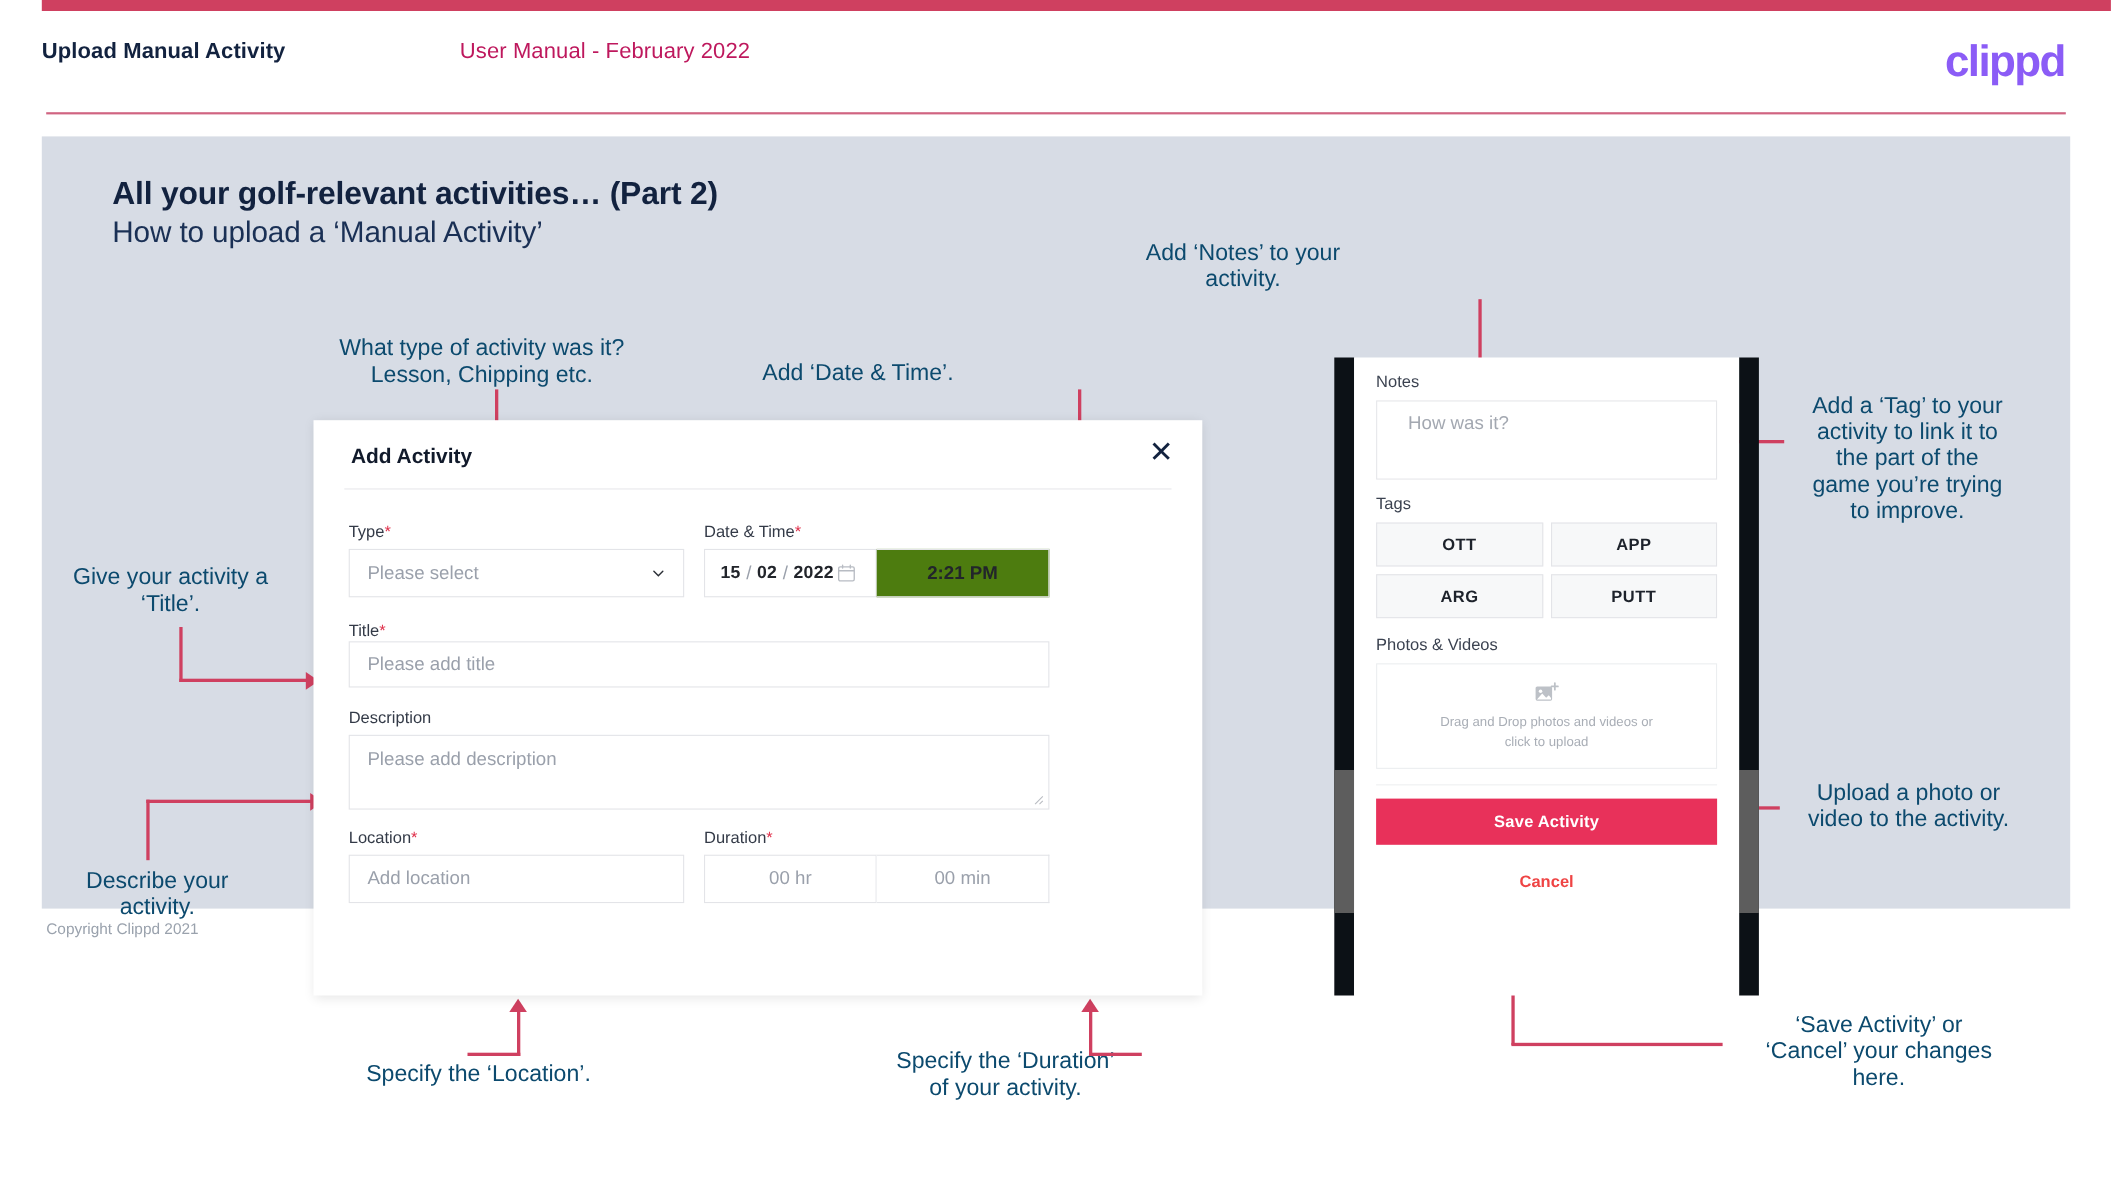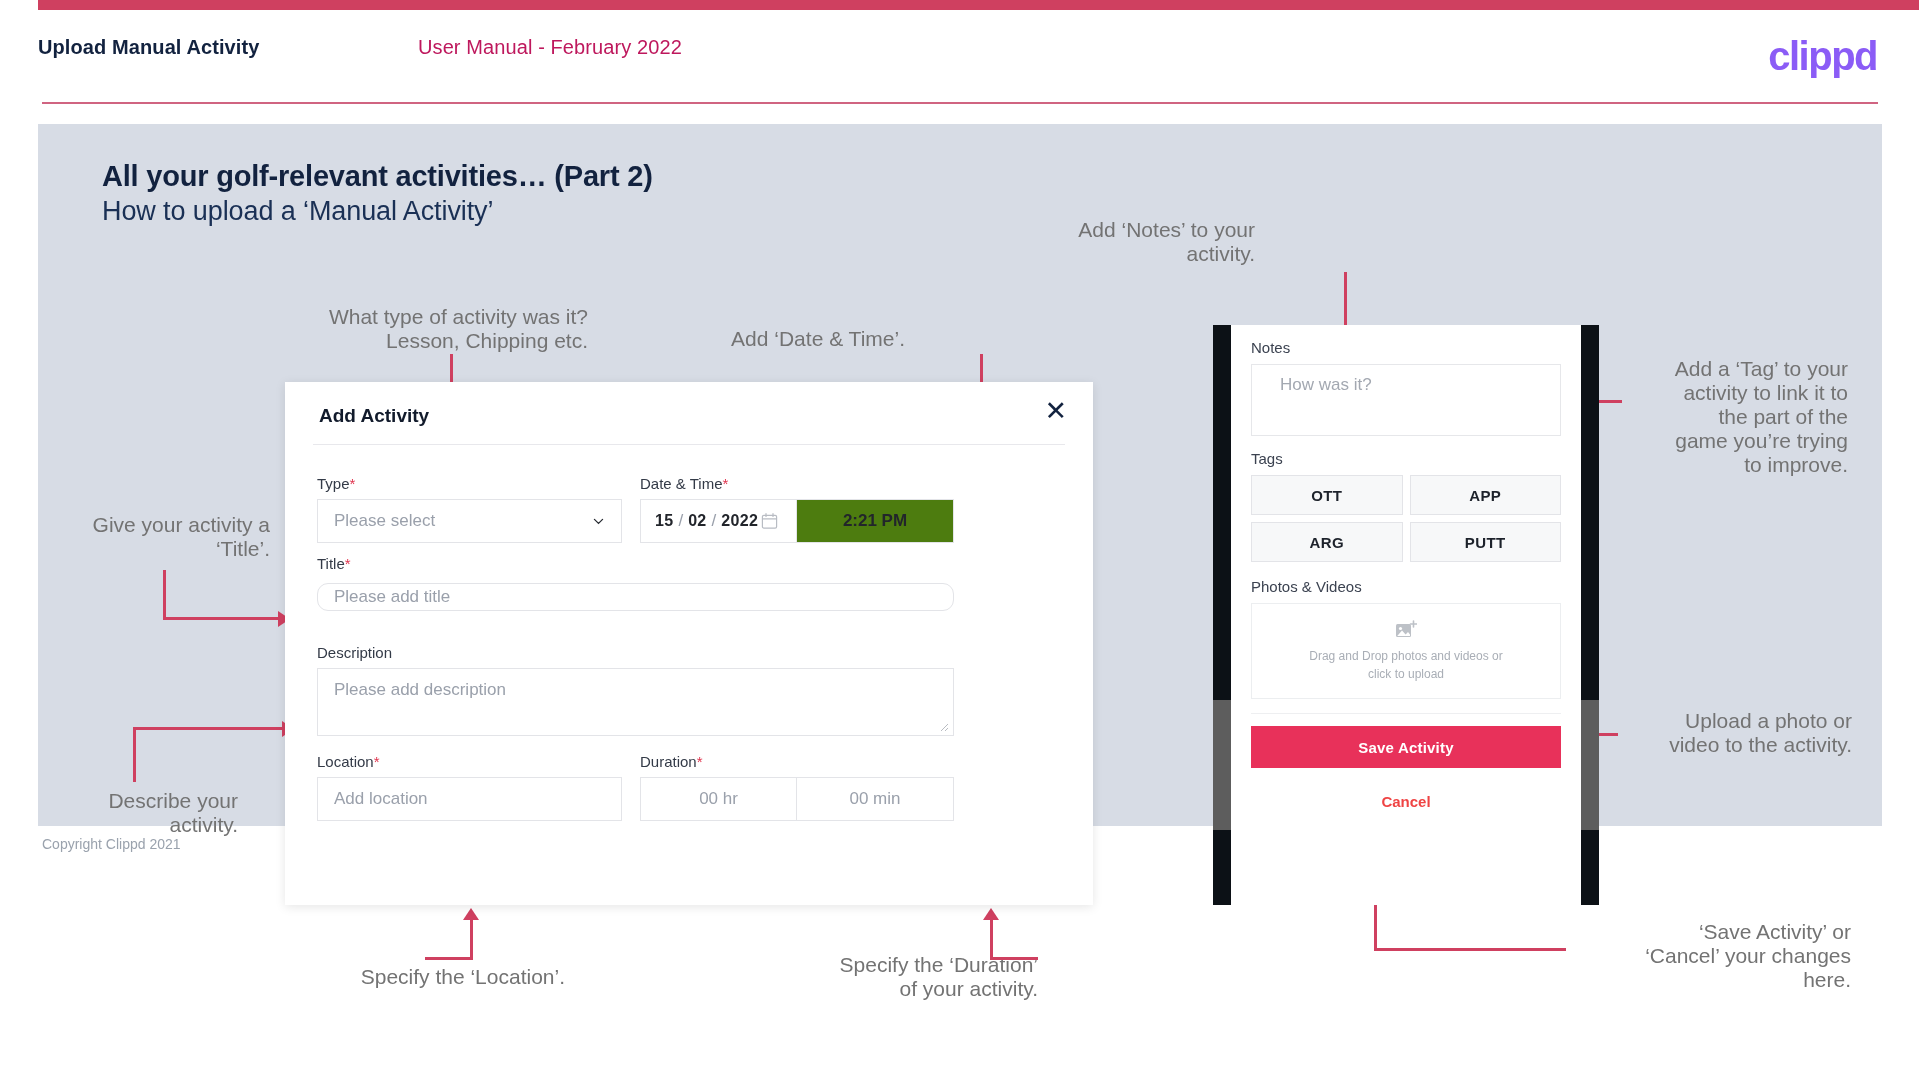"Add ‘Notes’ to your" .anno { color: #737373 -> #0c4a6e; text-align: right -> center }
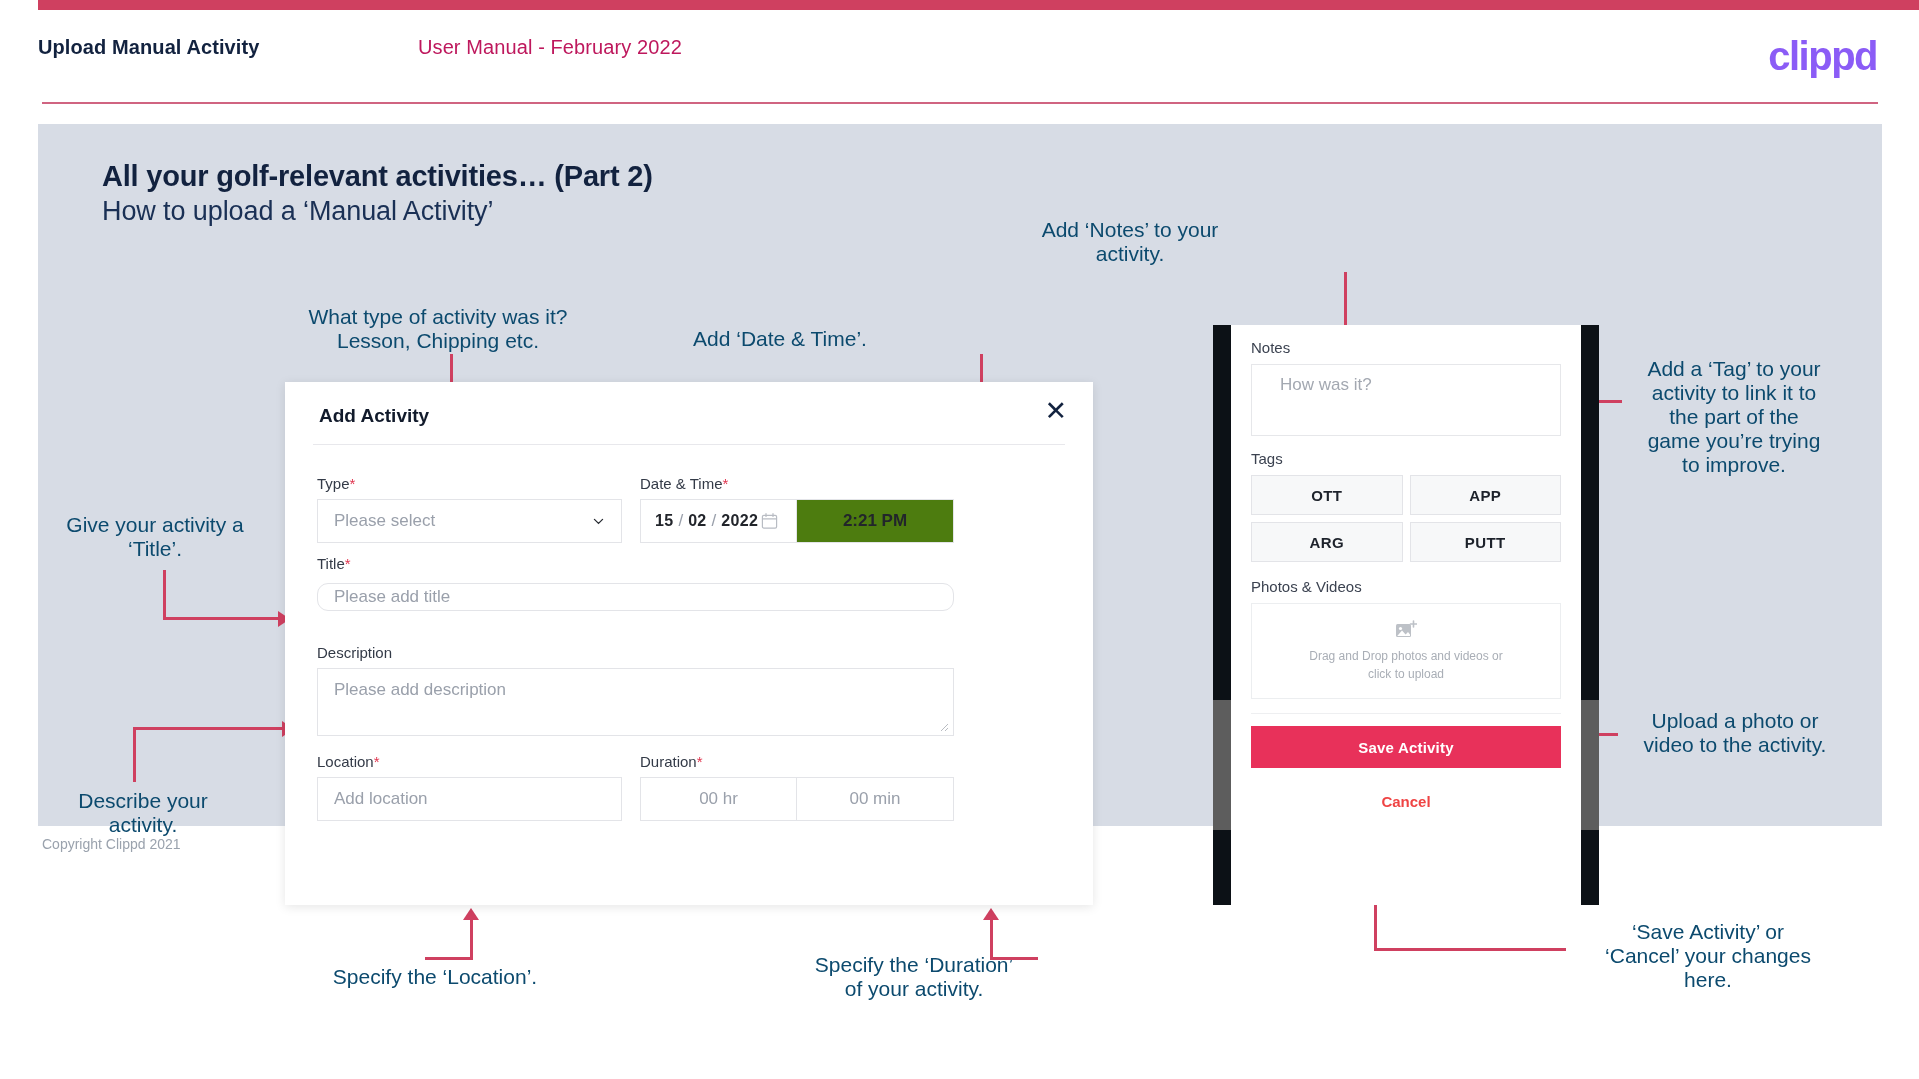"Title*" div.fld-label { top: 173px -> 183px }
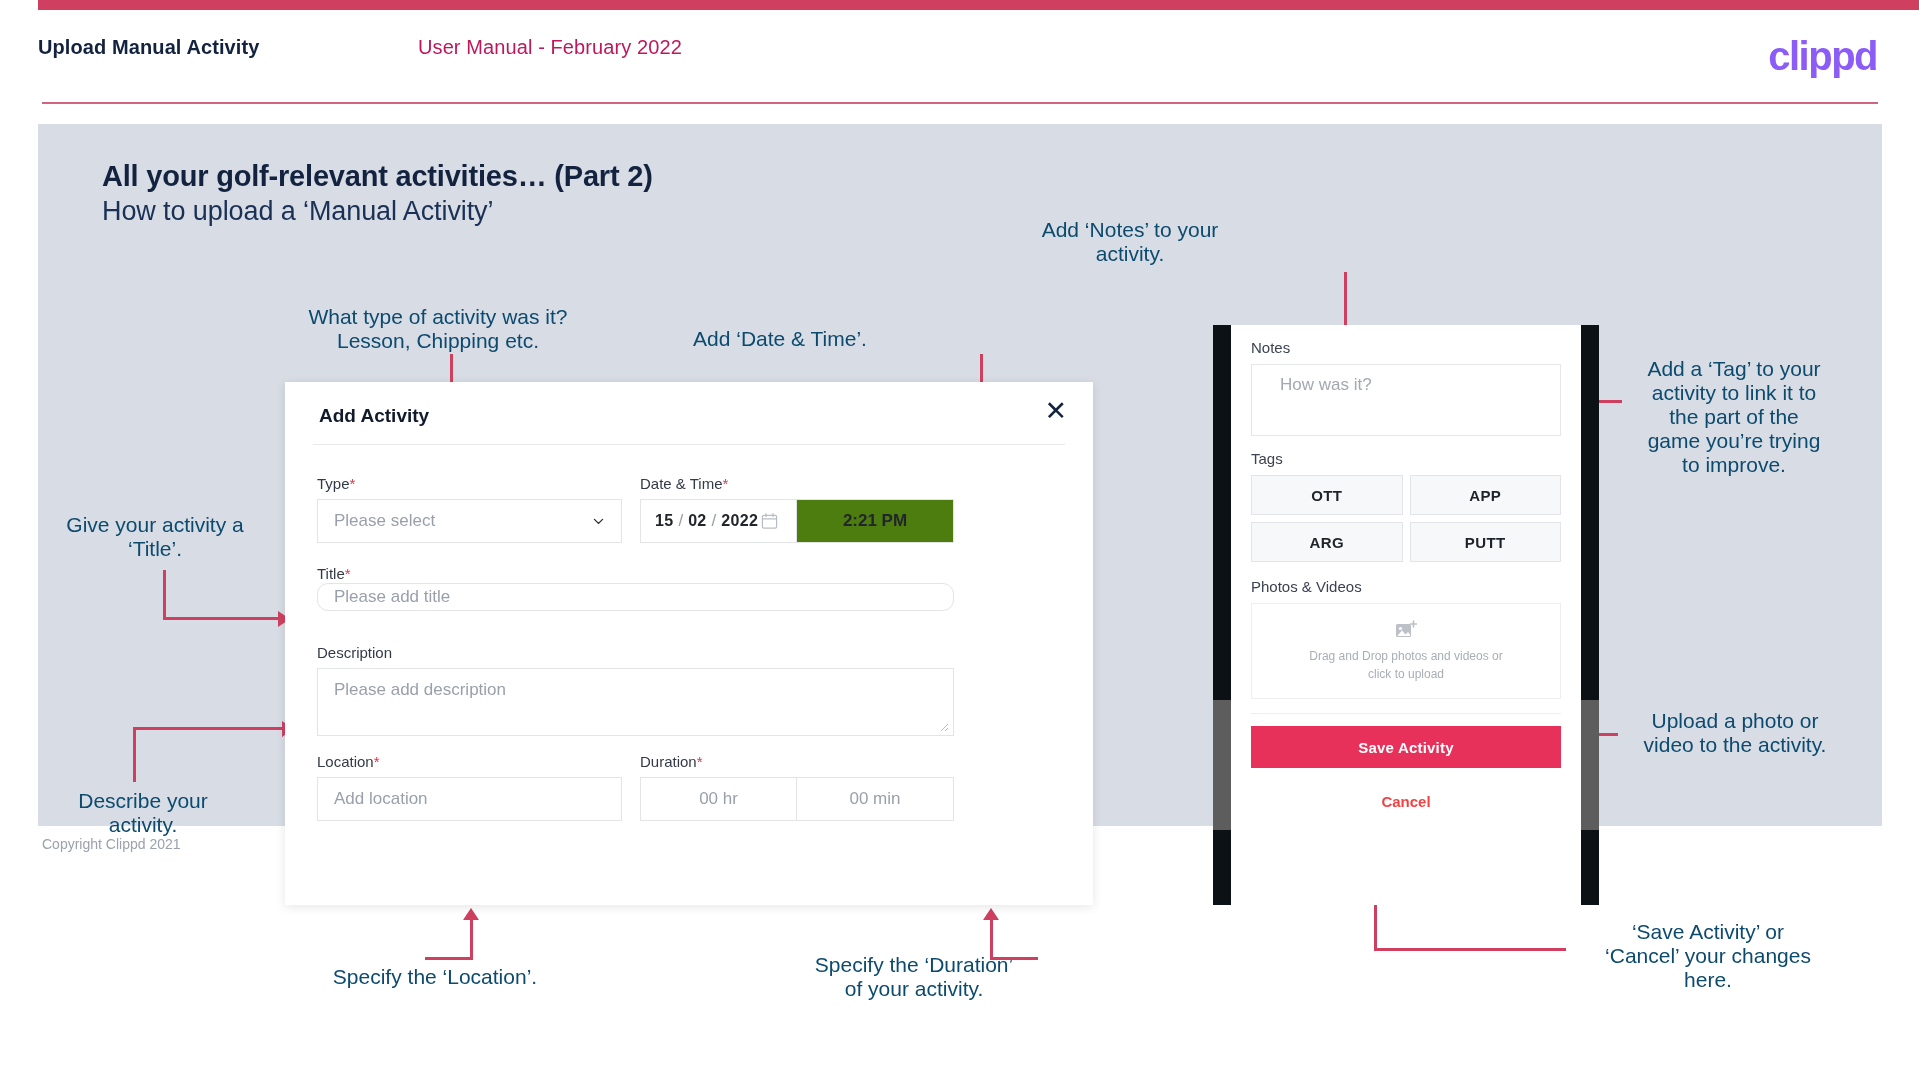"Please add title" div.inp { border-radius: 11px -> none; height: 28px -> 42px }
